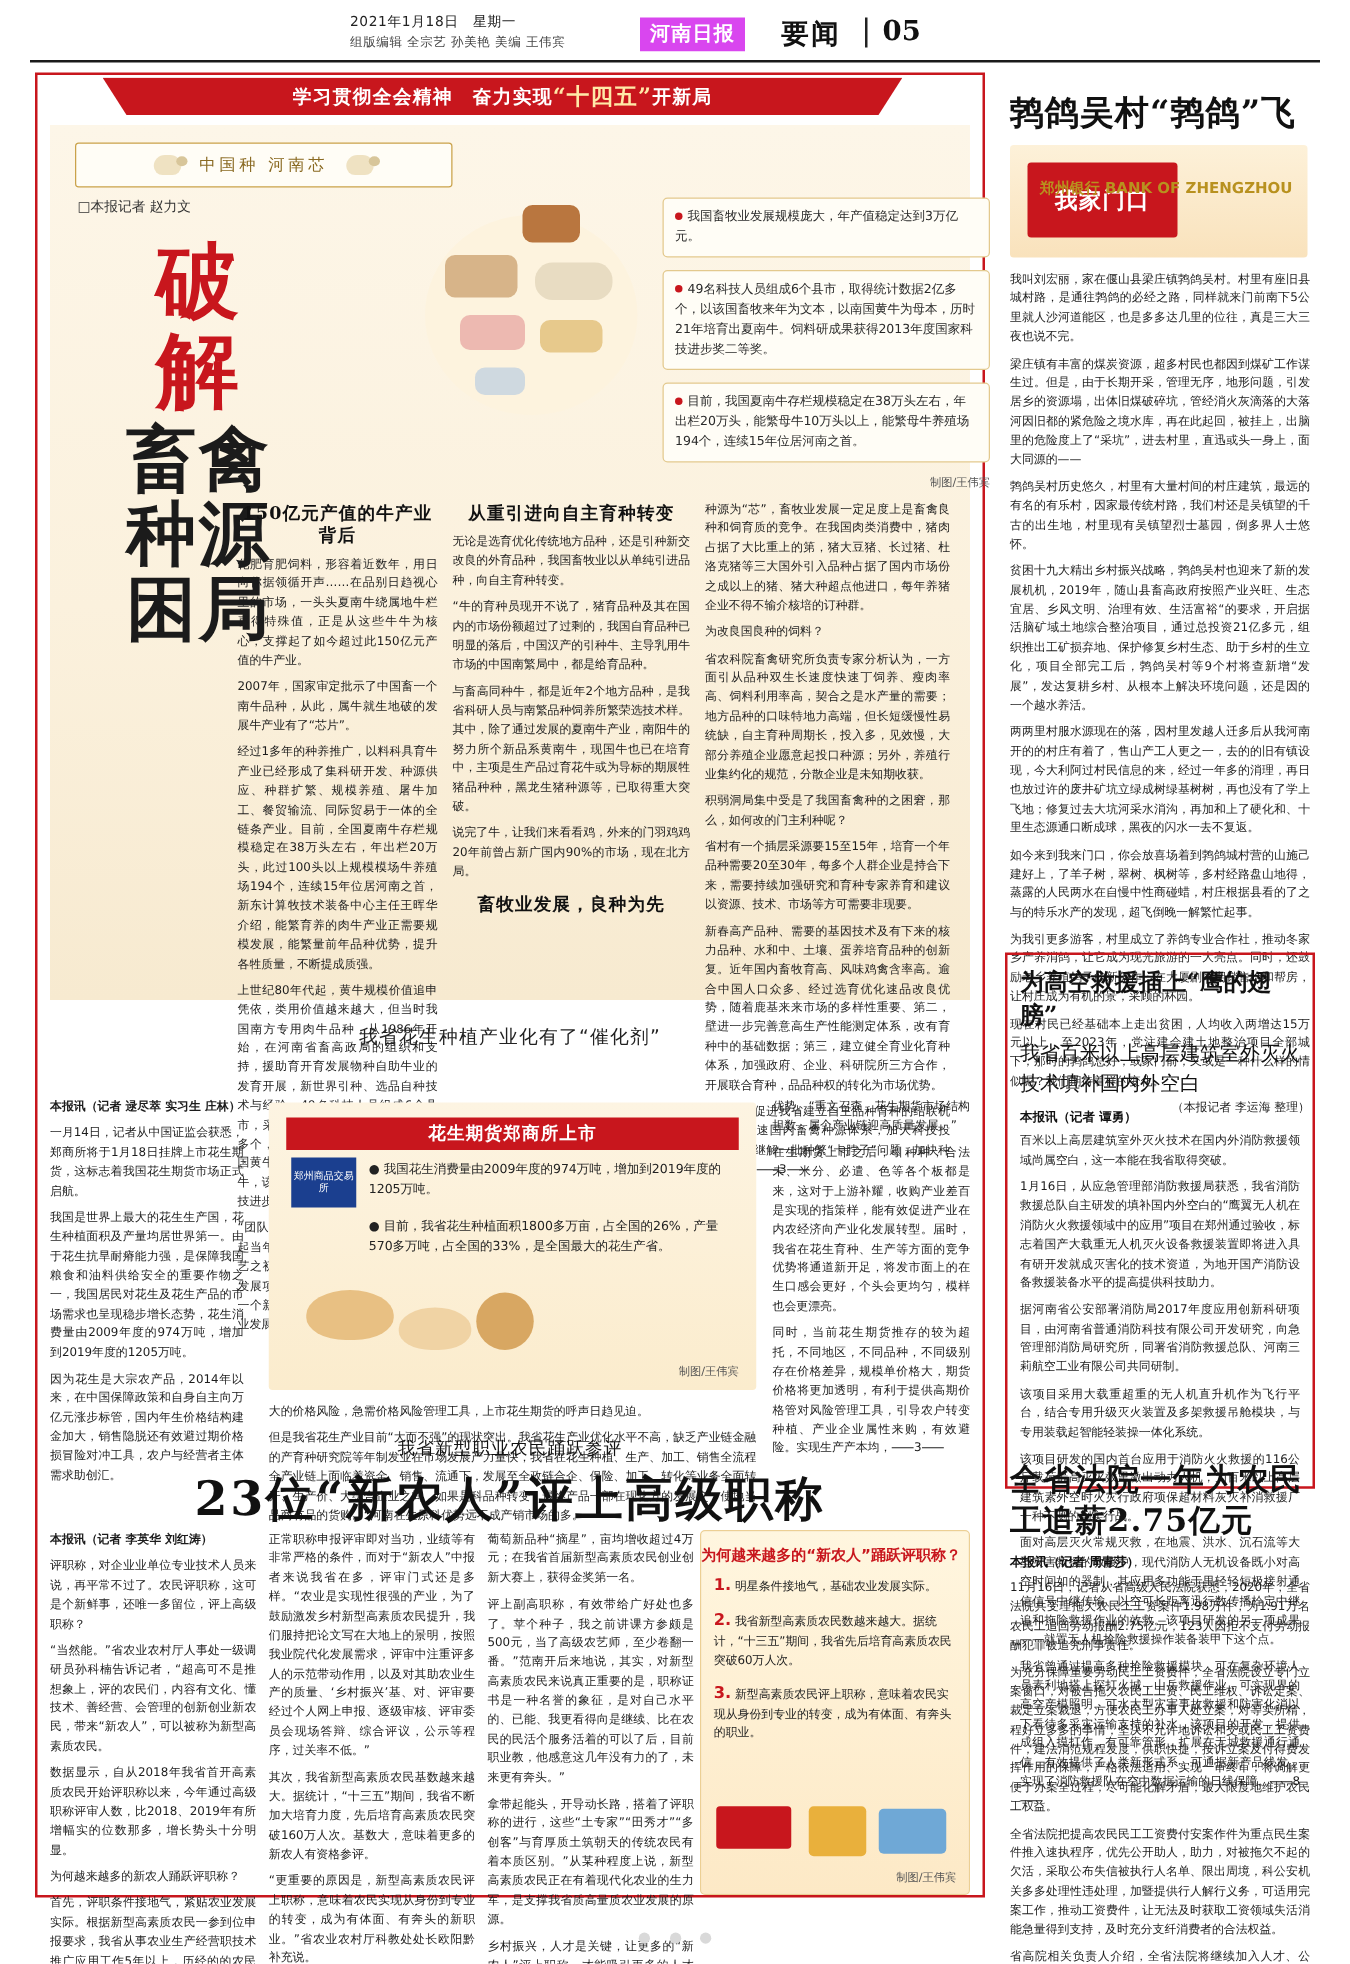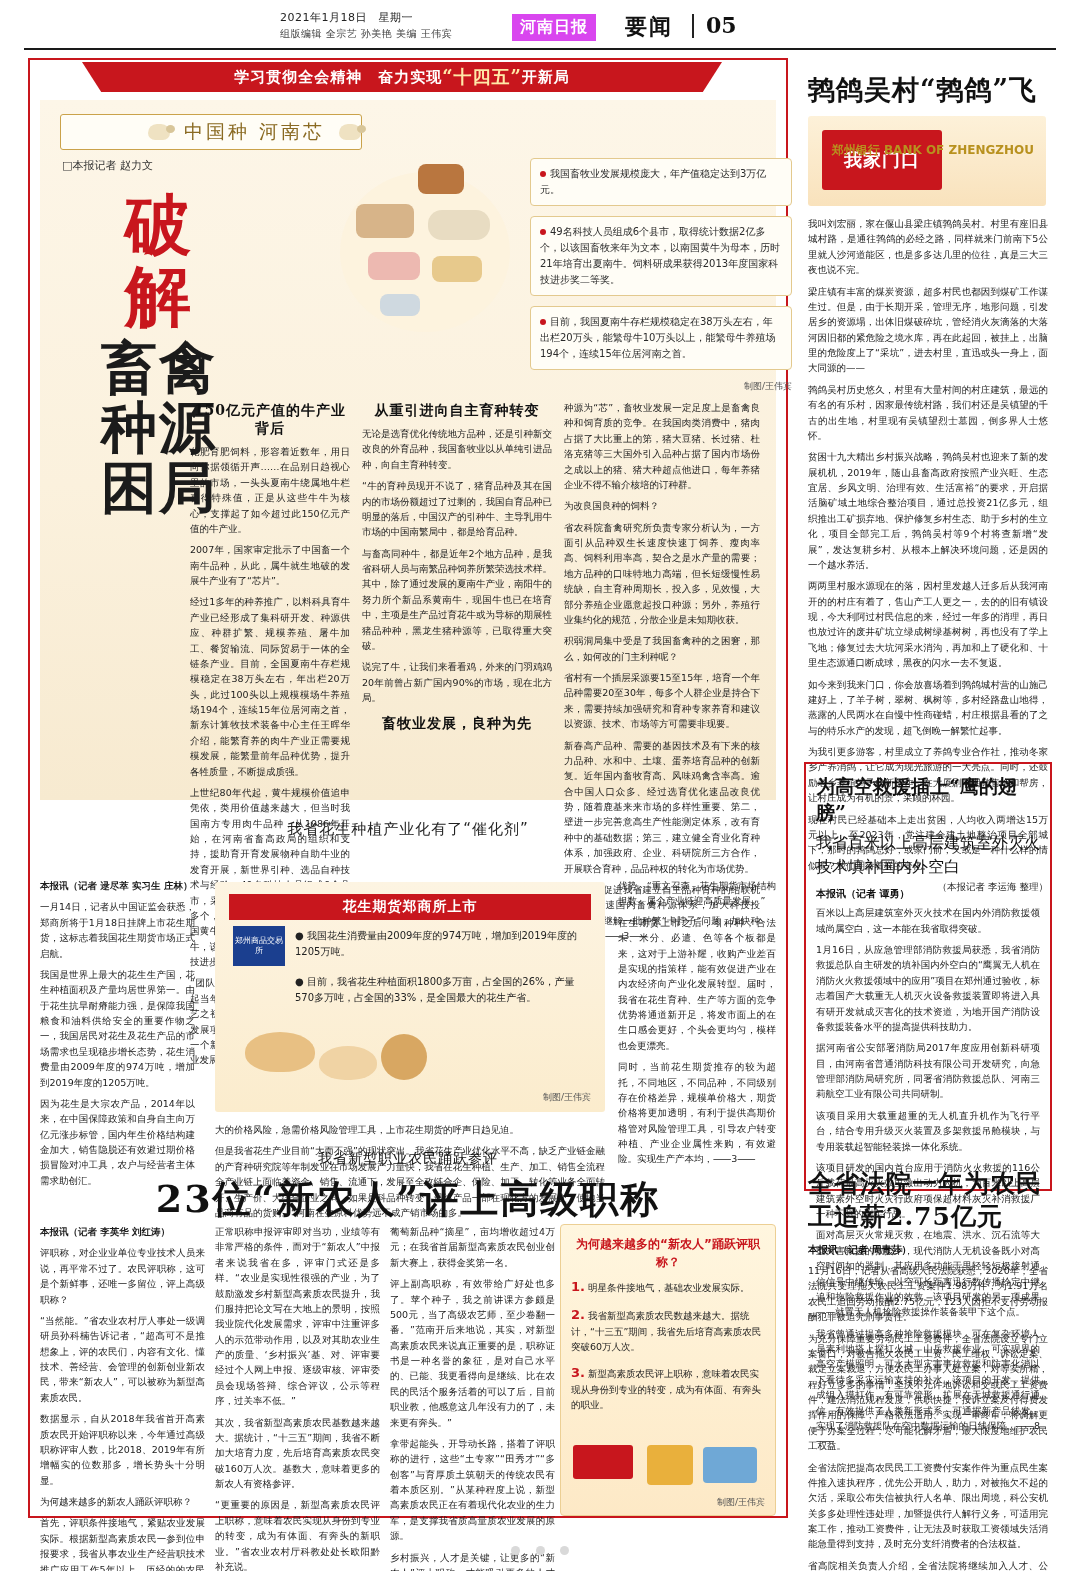"中国种 河南芯" .hero-tag { font-size: 19px -> 13px; justify-content: flex-end -> center }
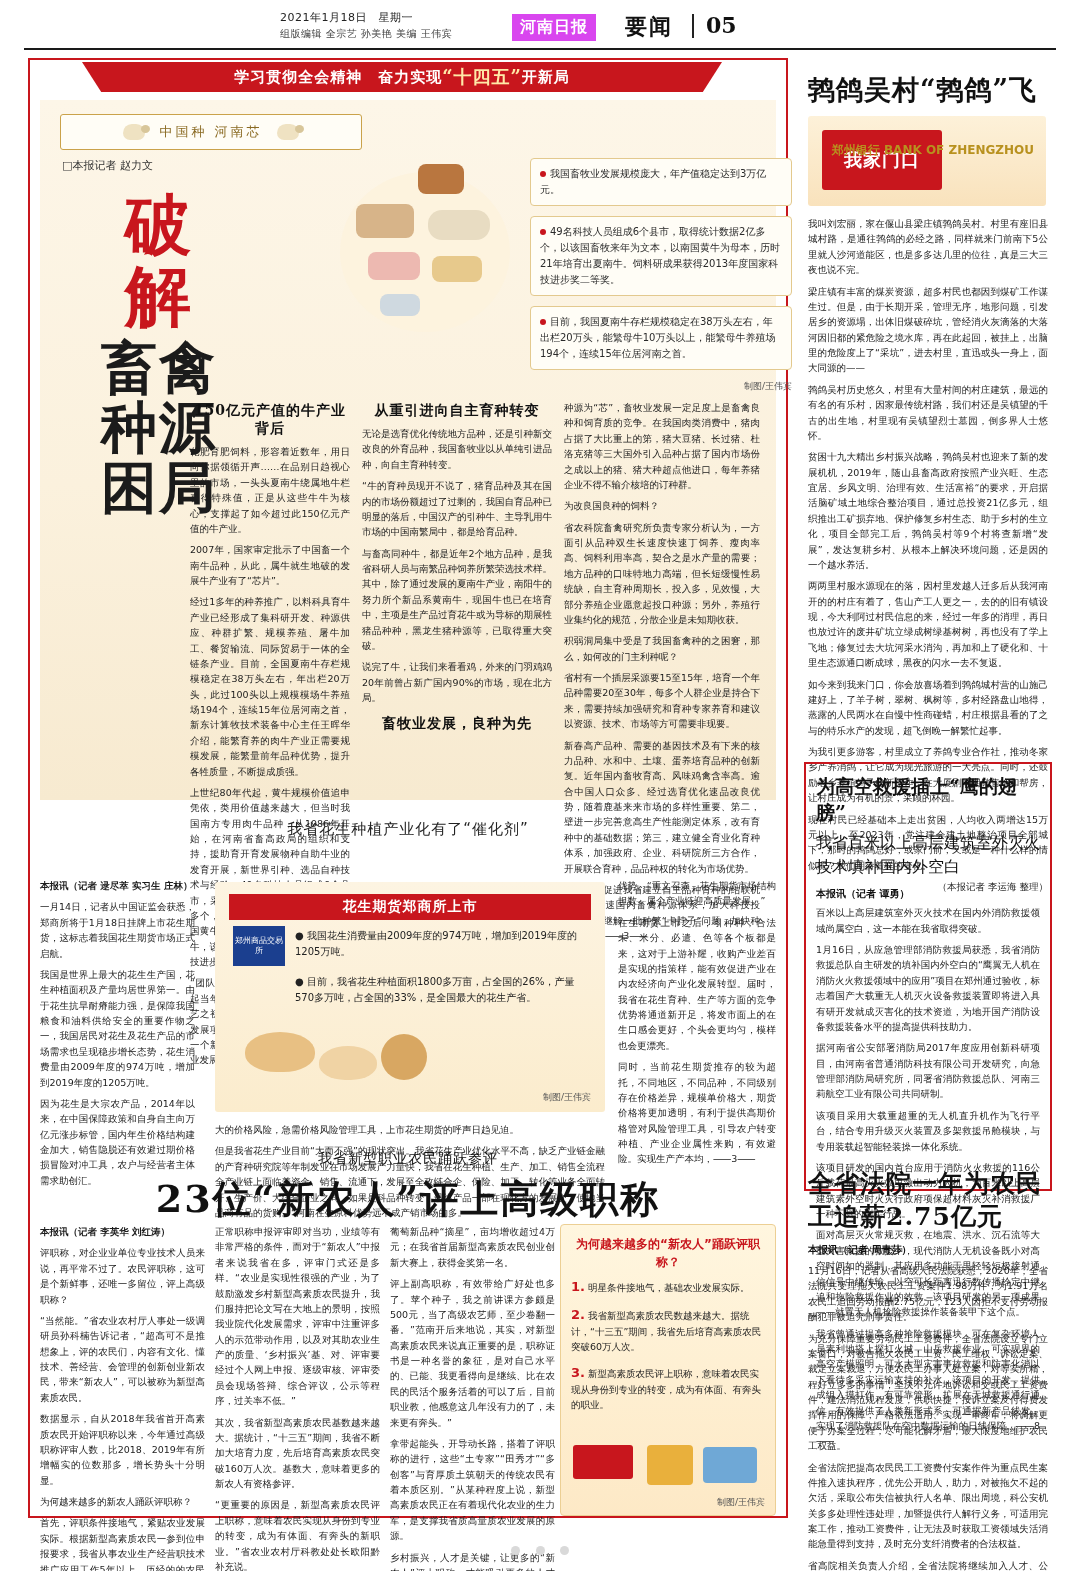"为何越来越多的“新农人”踊跃评职称？" .s3-art .q { margin: 10px 10px 6px -> 10px 0 6px; text-align: center -> none }
